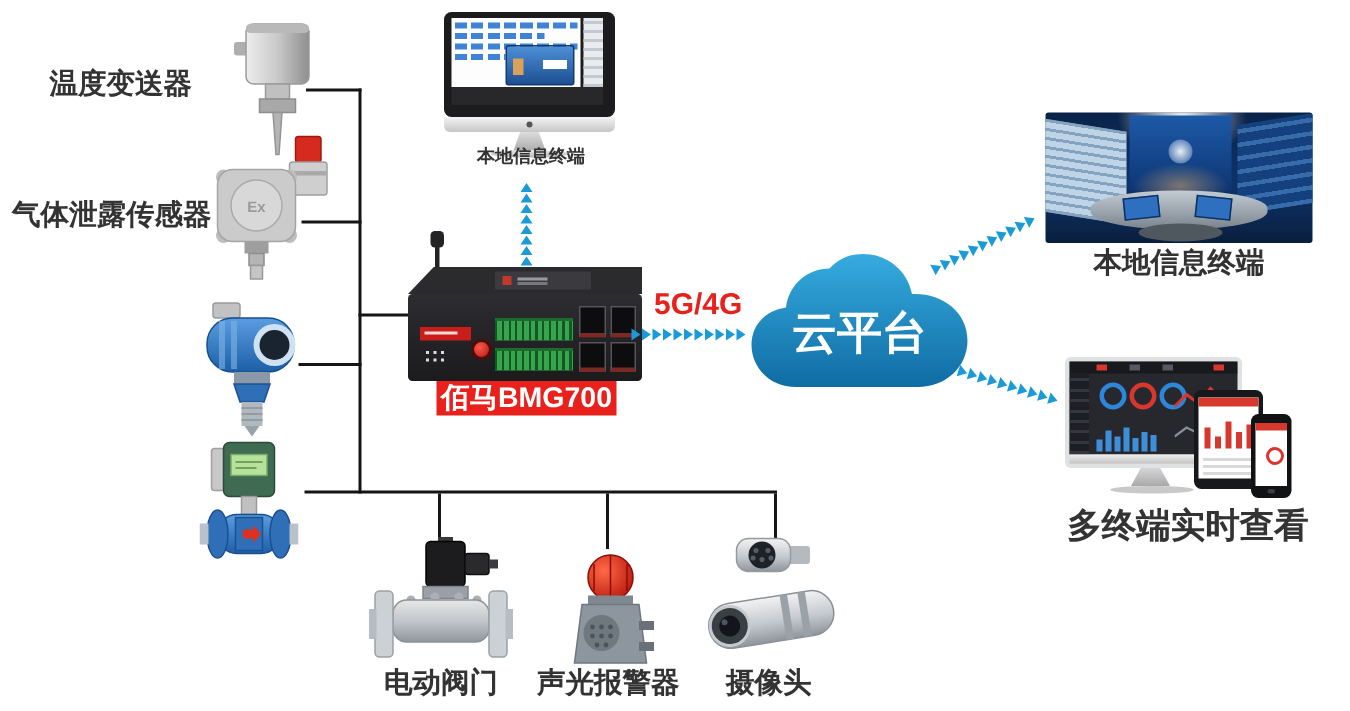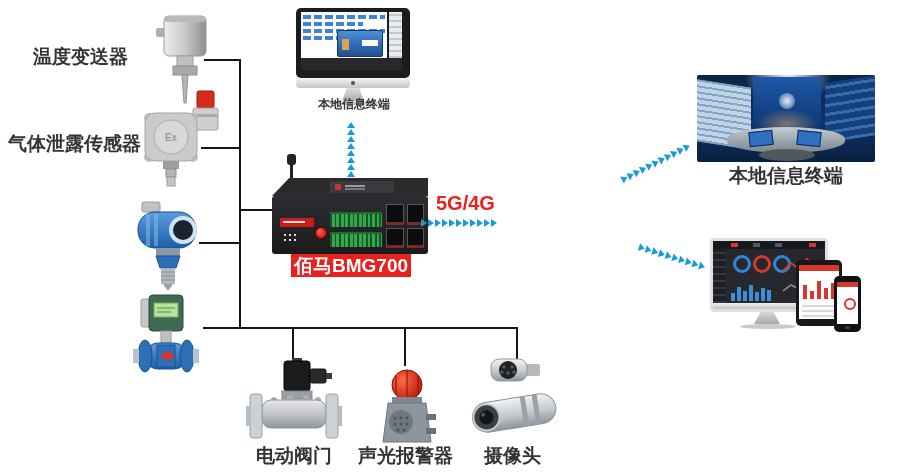"云平台" div.cloud { html: none -> <div> <svg> <defs> <linearGradient> <stop></stop> <stop></stop> </linearGradient> </defs> <path></path> </svg> <div>云平台</div> </div> }
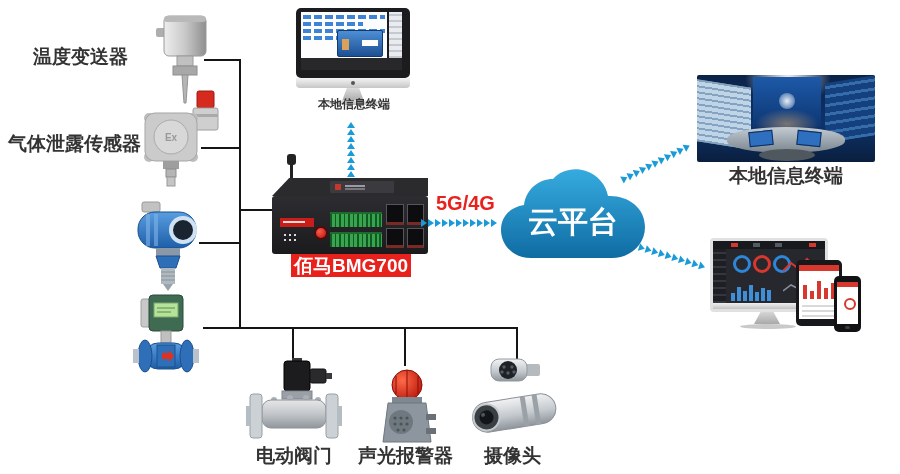"多终端实时查看" div.label { html: none -> <div>多终端实时查看</div> }
